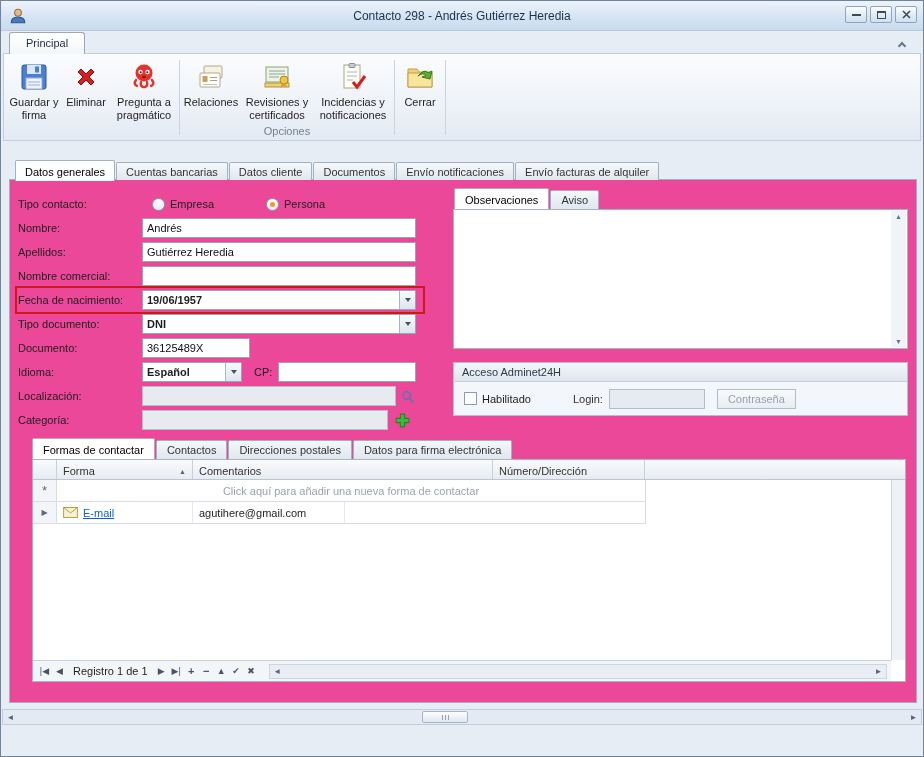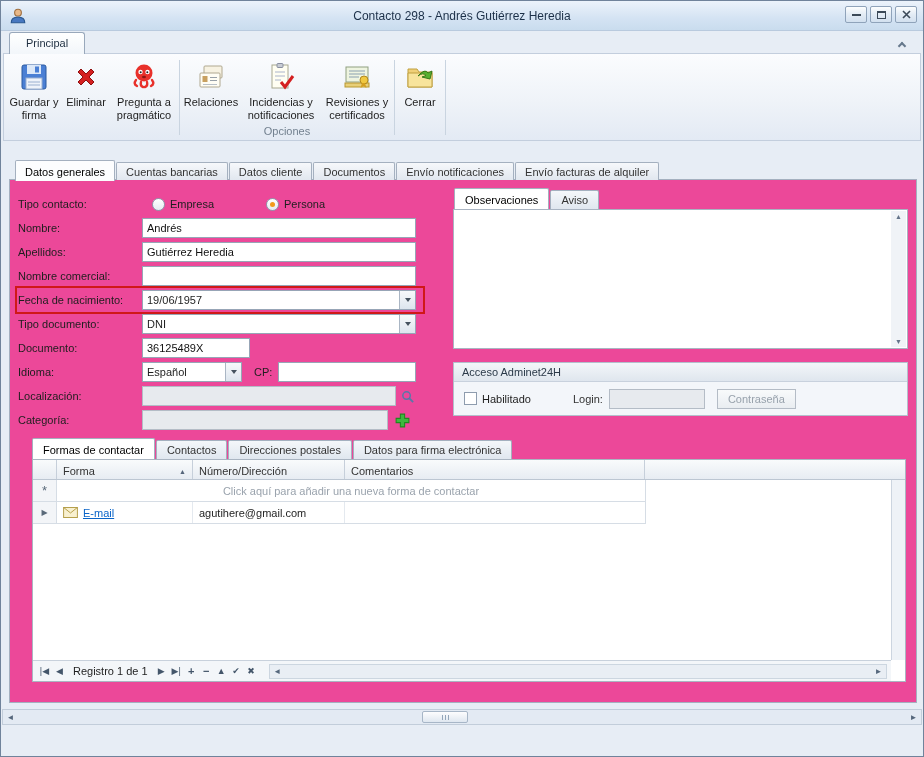"Incidencias y notificaciones" div.rbtn { order: before "Revisiones y certificados" -> after "Revisiones y certificados" }
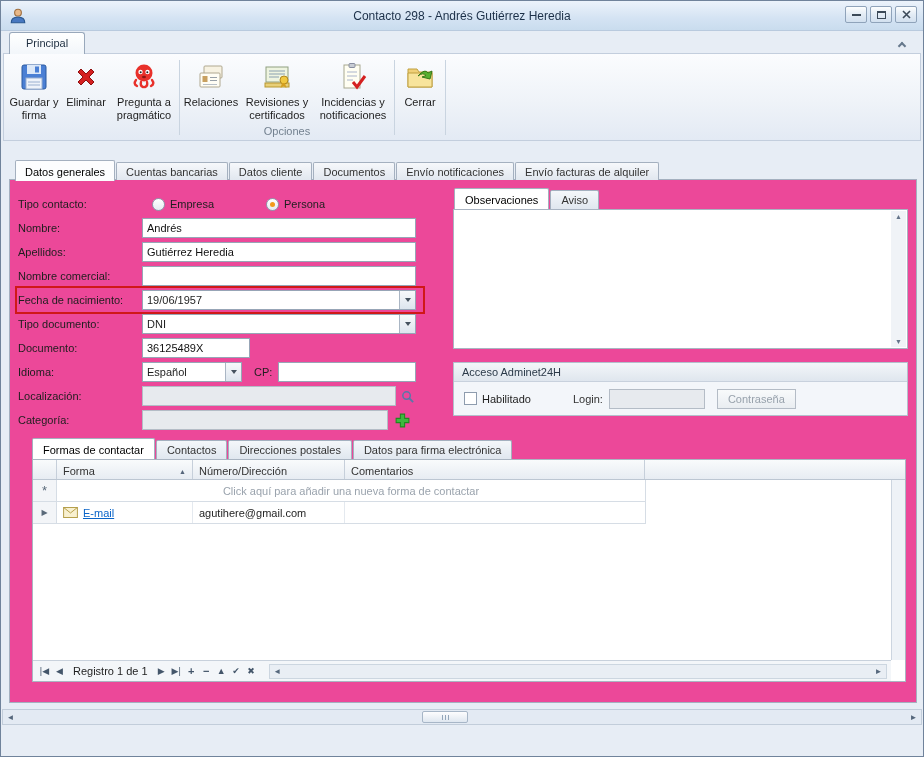"19/06/1957" .combo { font-weight: none -> bold }
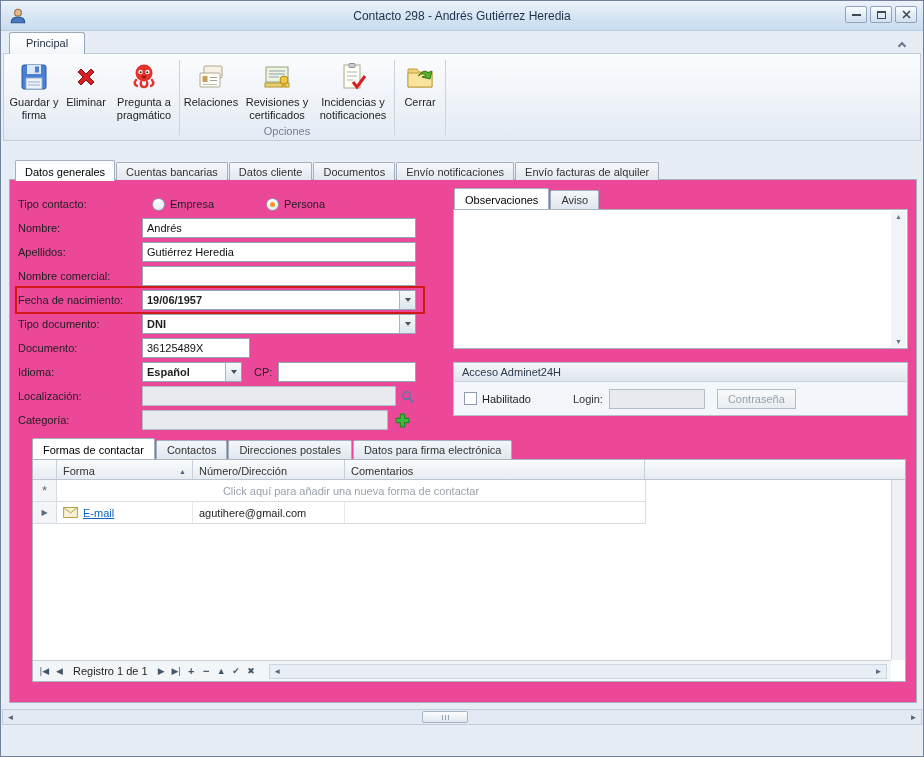"Número/Dirección" div.gh { order: before "Comentarios" -> after "Comentarios" }
